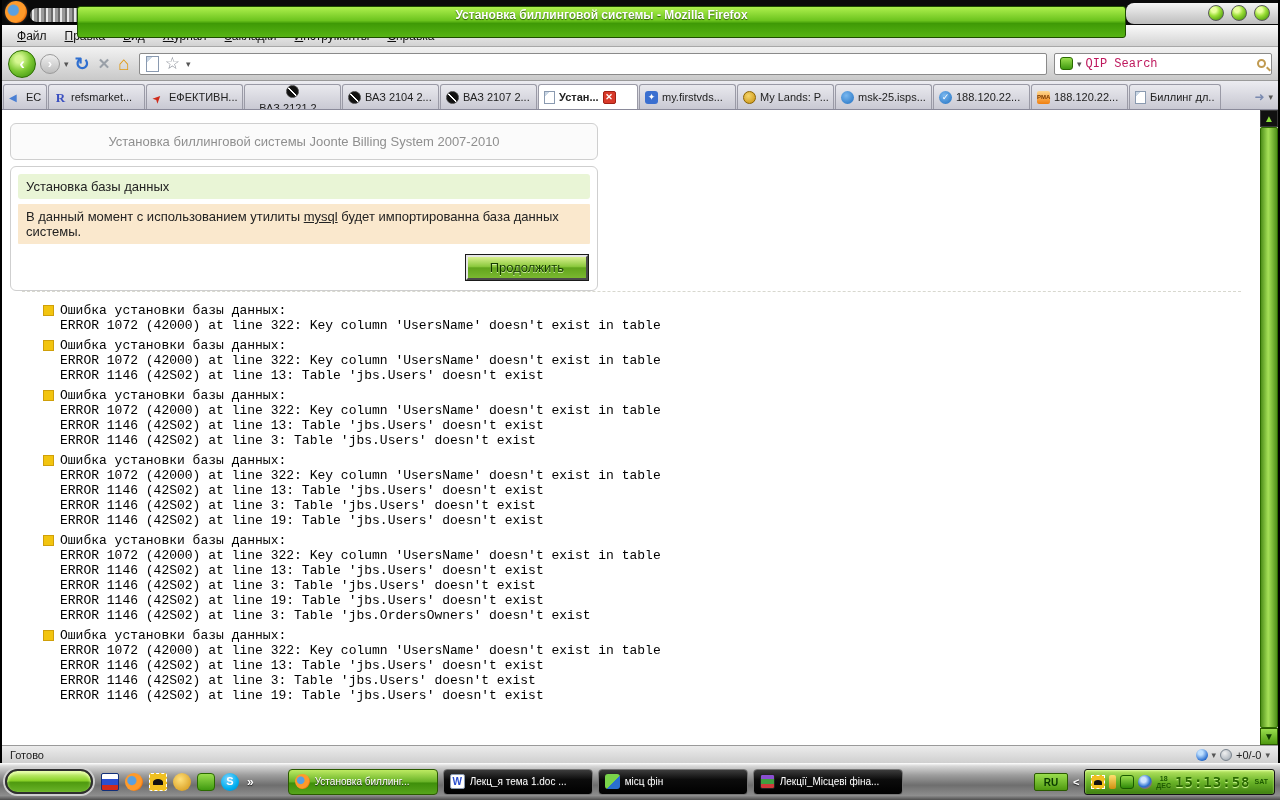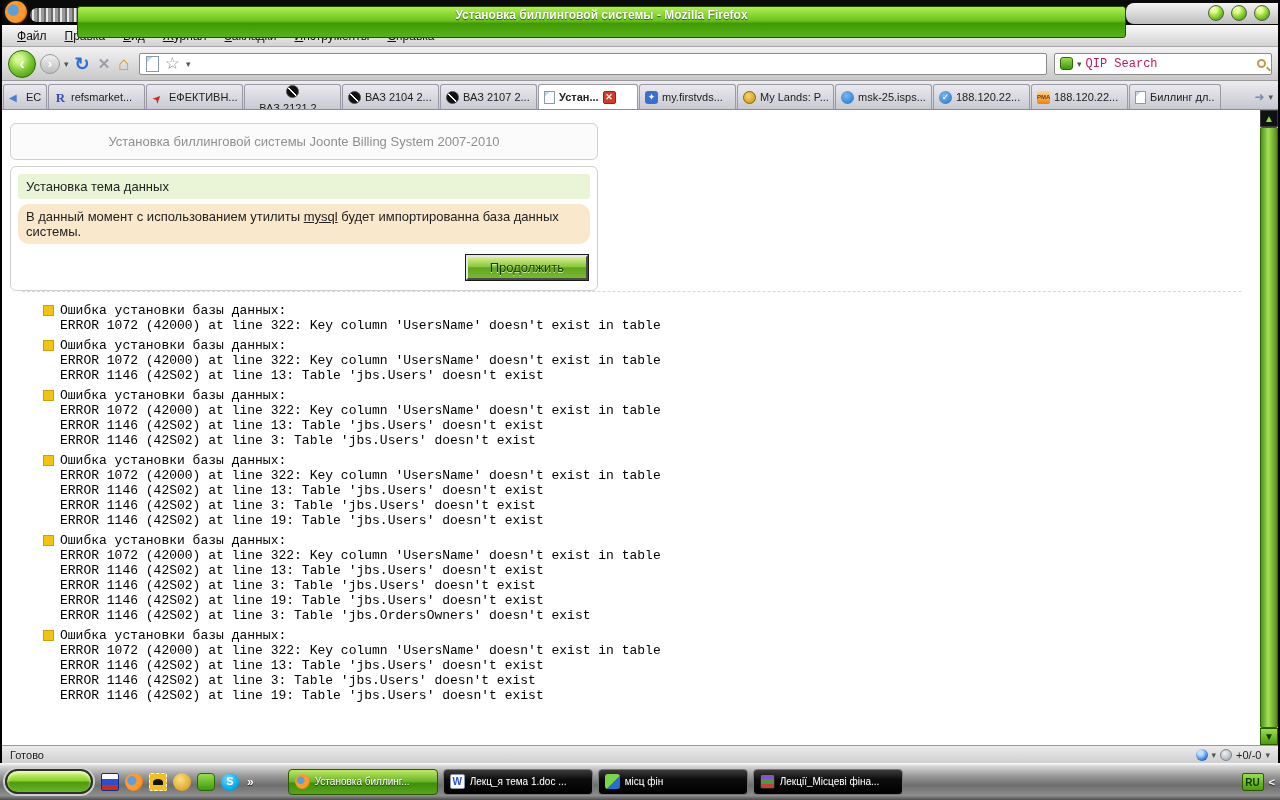"Установка тема данных" div.strip-green { text: тема -> базы }
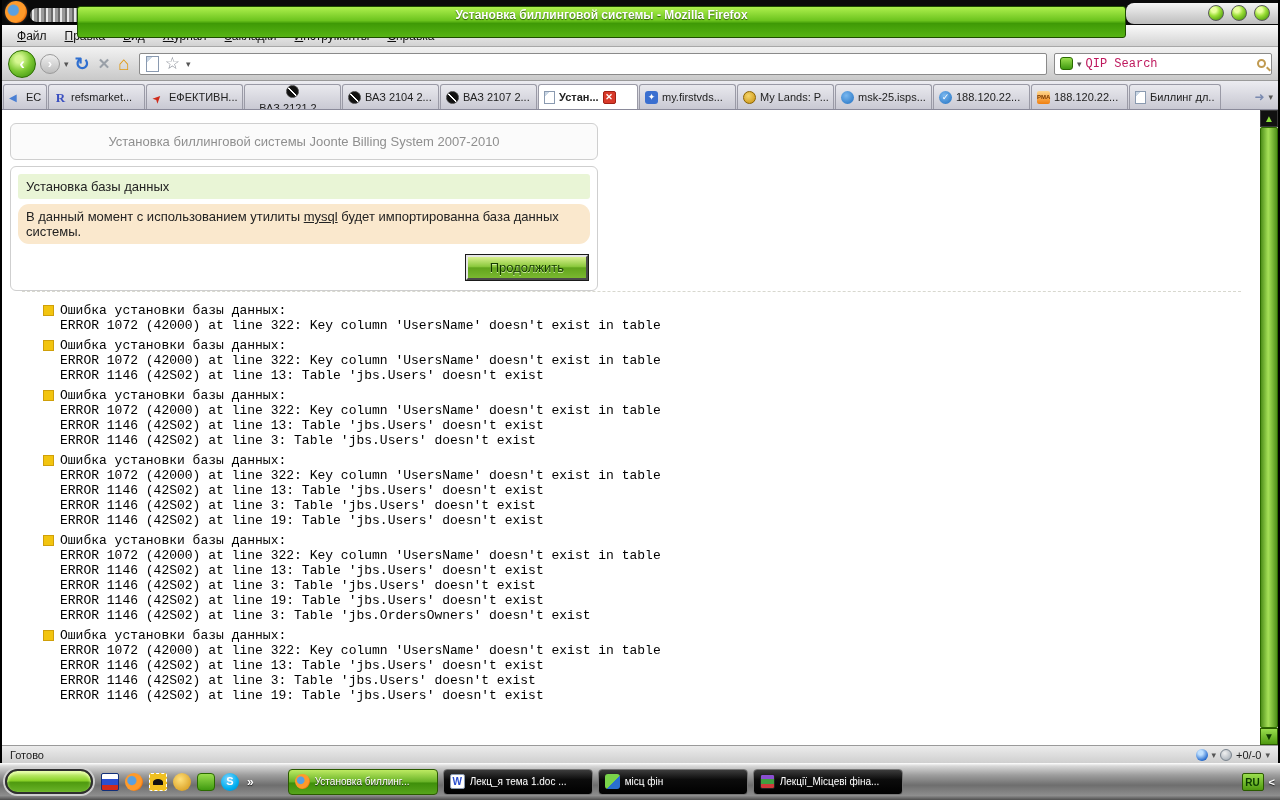"В данный момент с использованием" .strip-peach { border-radius: 11px -> 1px }
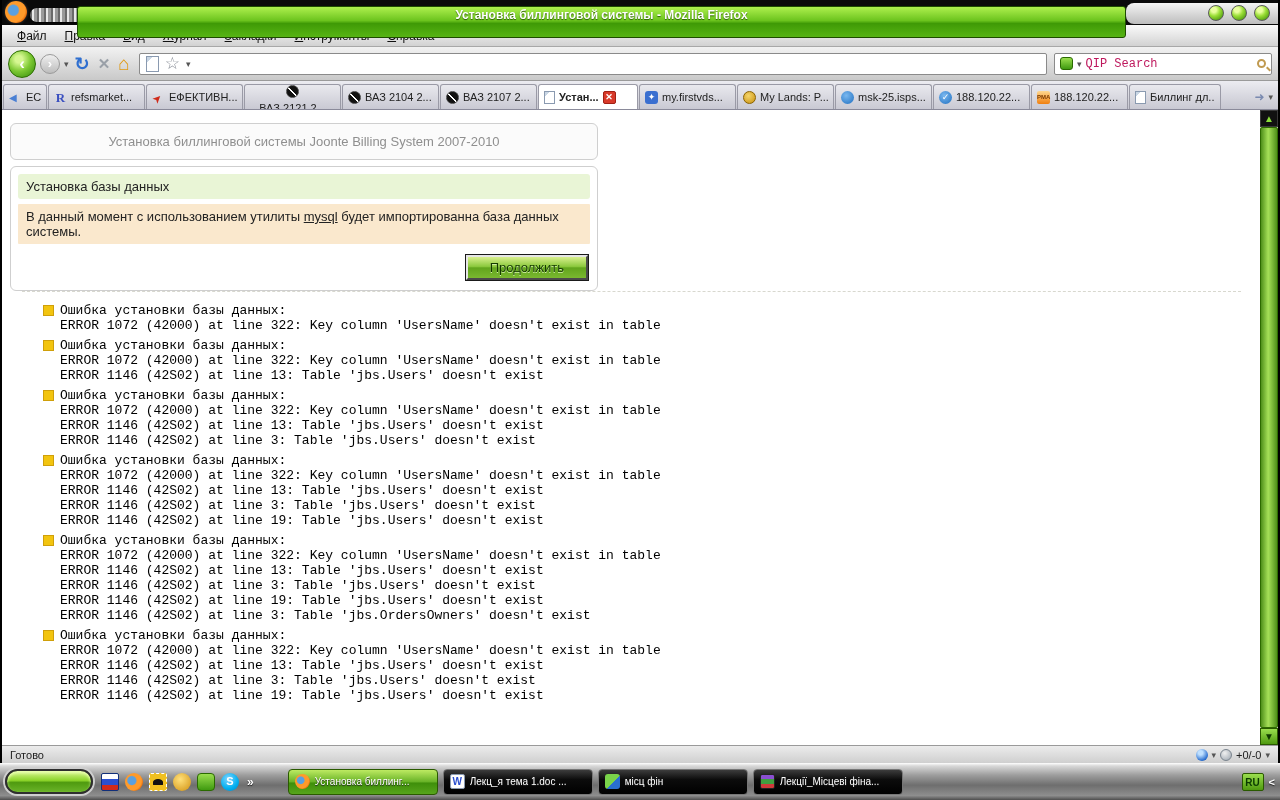"RU" .lang-ind { width: 22px -> 34px }
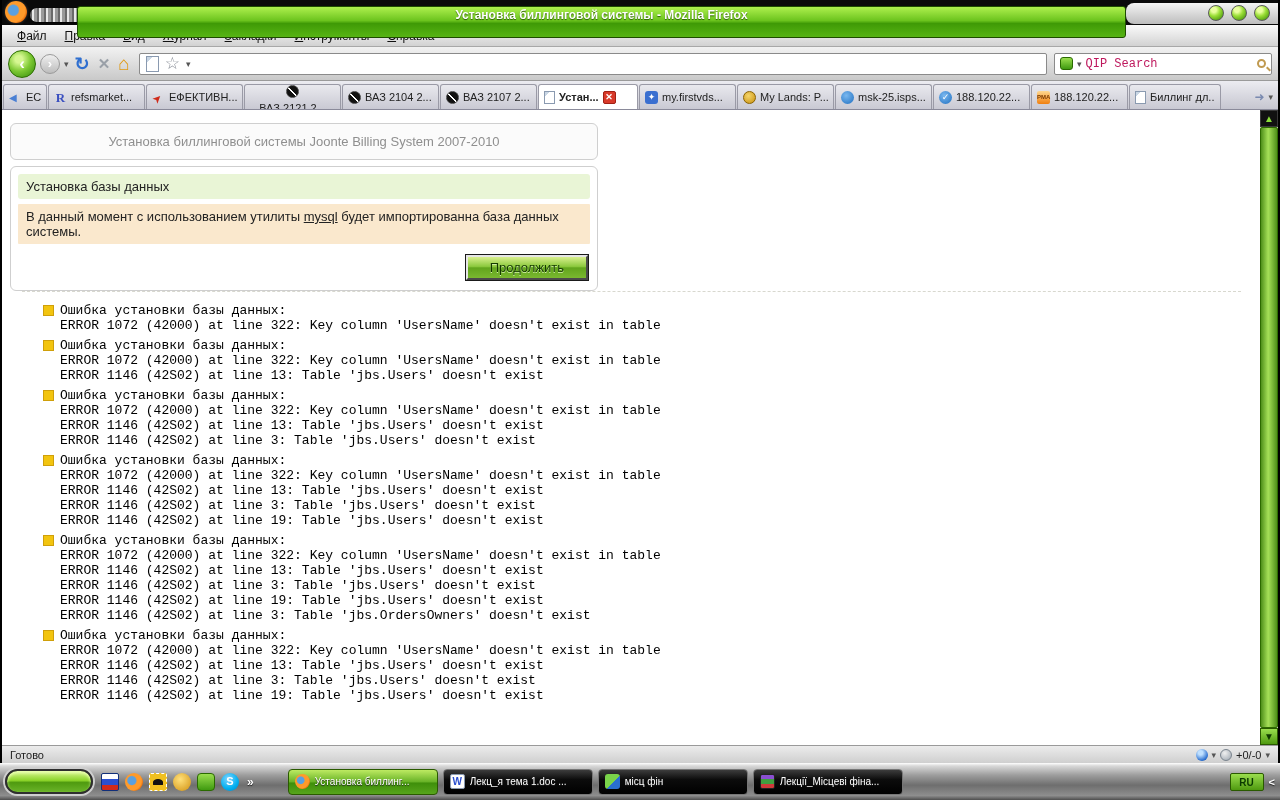"15:13:58" div.clock-panel { html: none -> <div> <span></span> <span></span> <span></span> <span></span> <span> <span>18</span><br> <span>ДЕС</span> </span> <span>15:13:58</span> <span>SAT</span> </div> }
